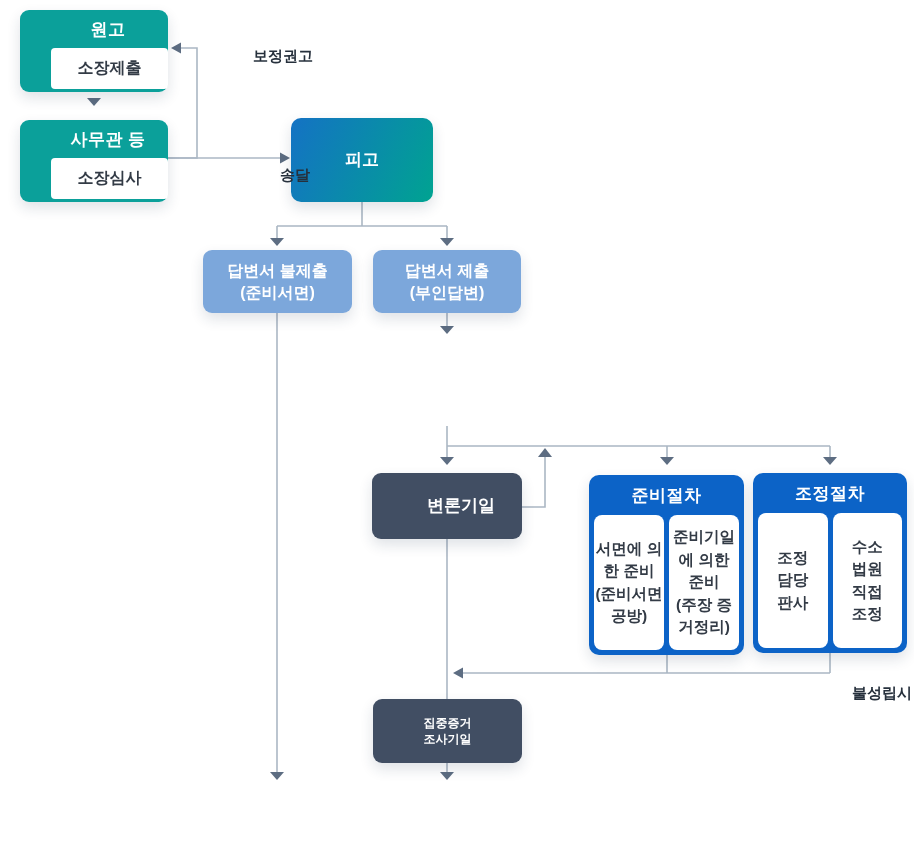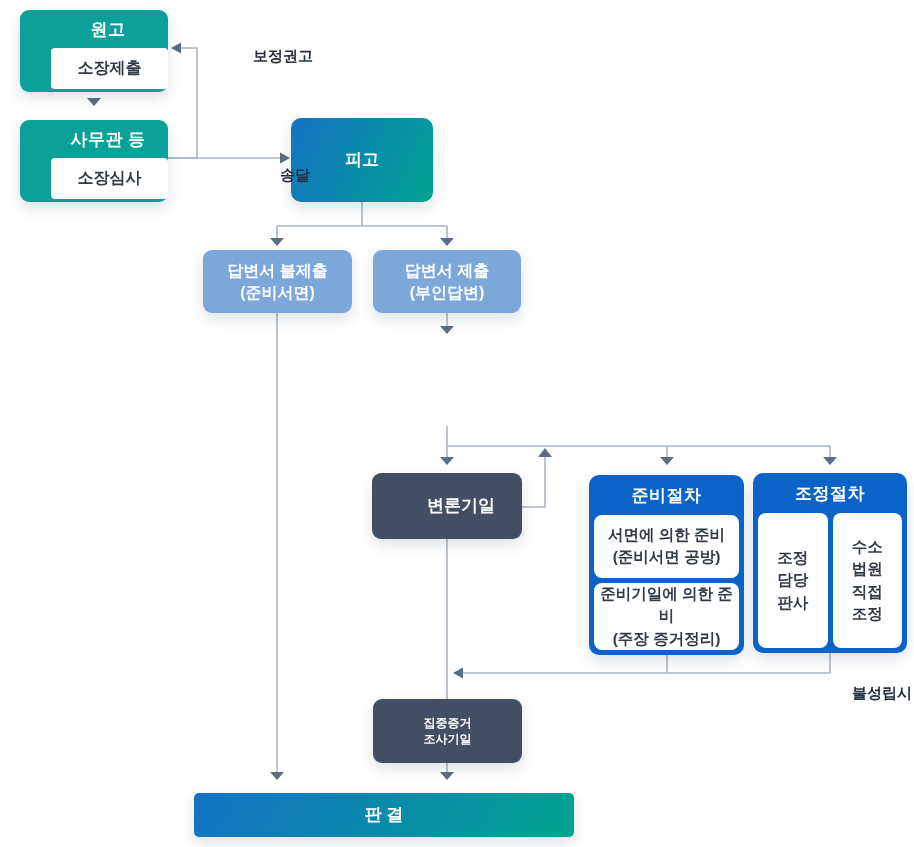"서면에 의한 준비" .group .gbody.col { flex-direction: column -> none }
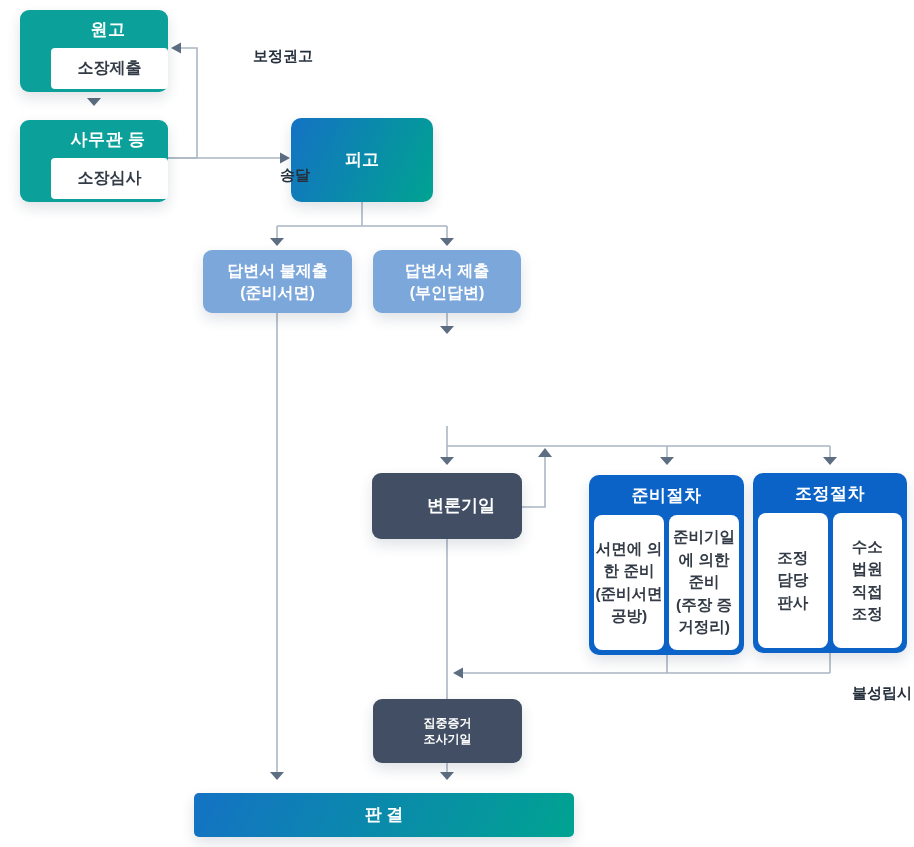"판 결" div.node { html: <div>판 결</div> -> none }
